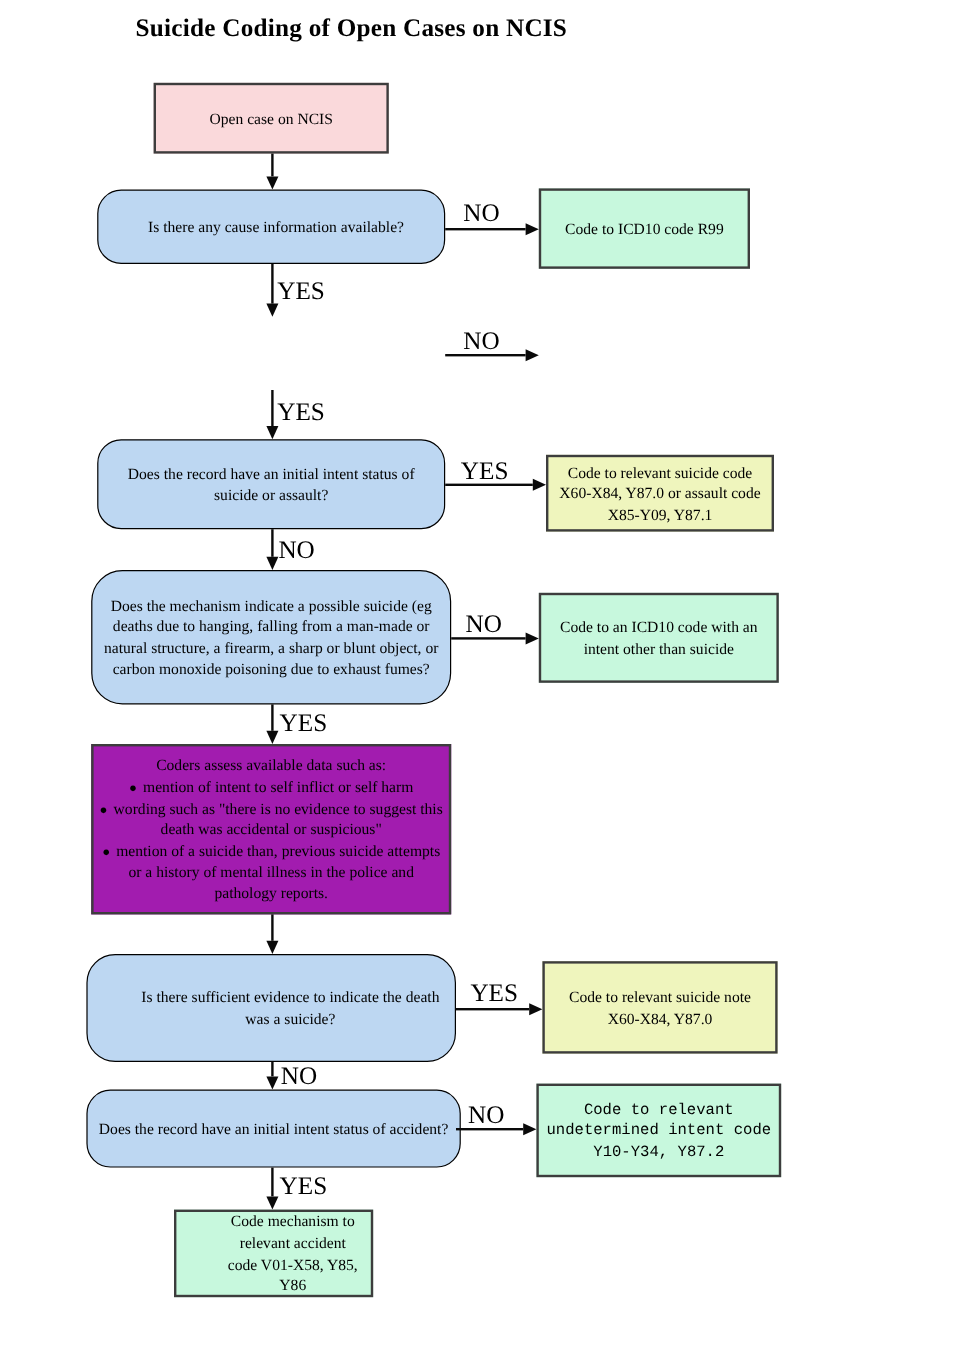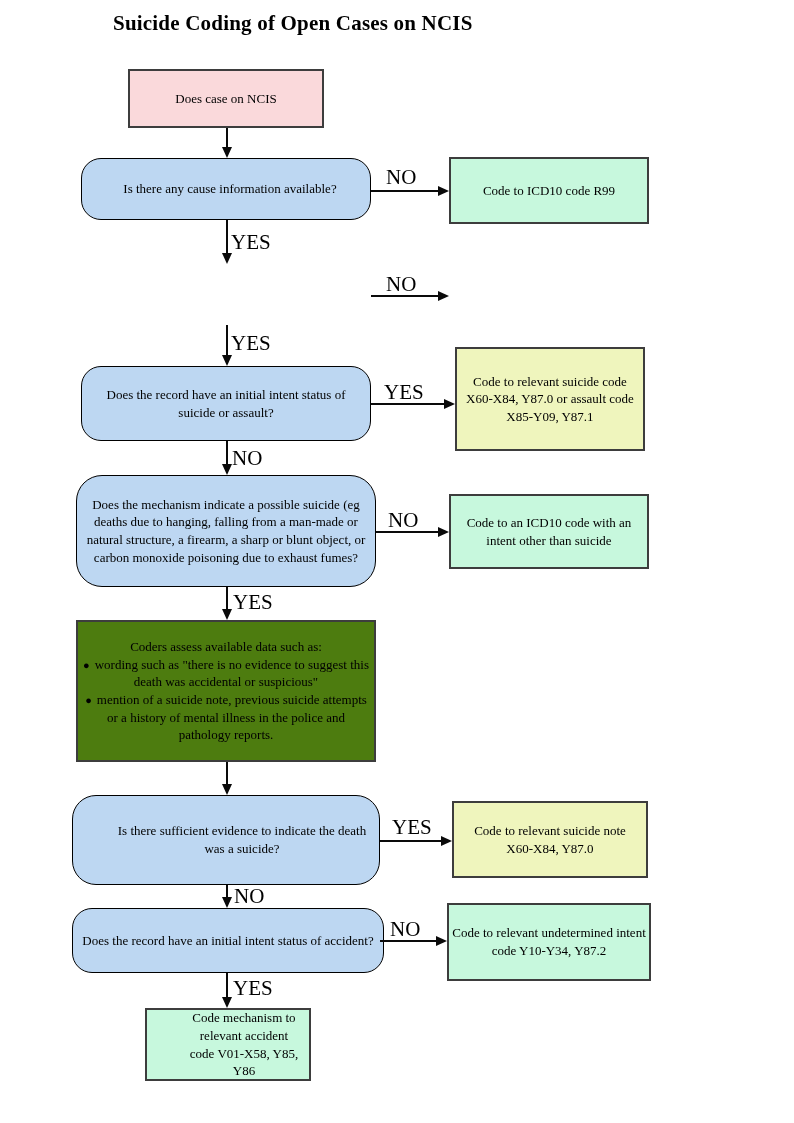"Does case on NCIS" span { text: Does -> Open }
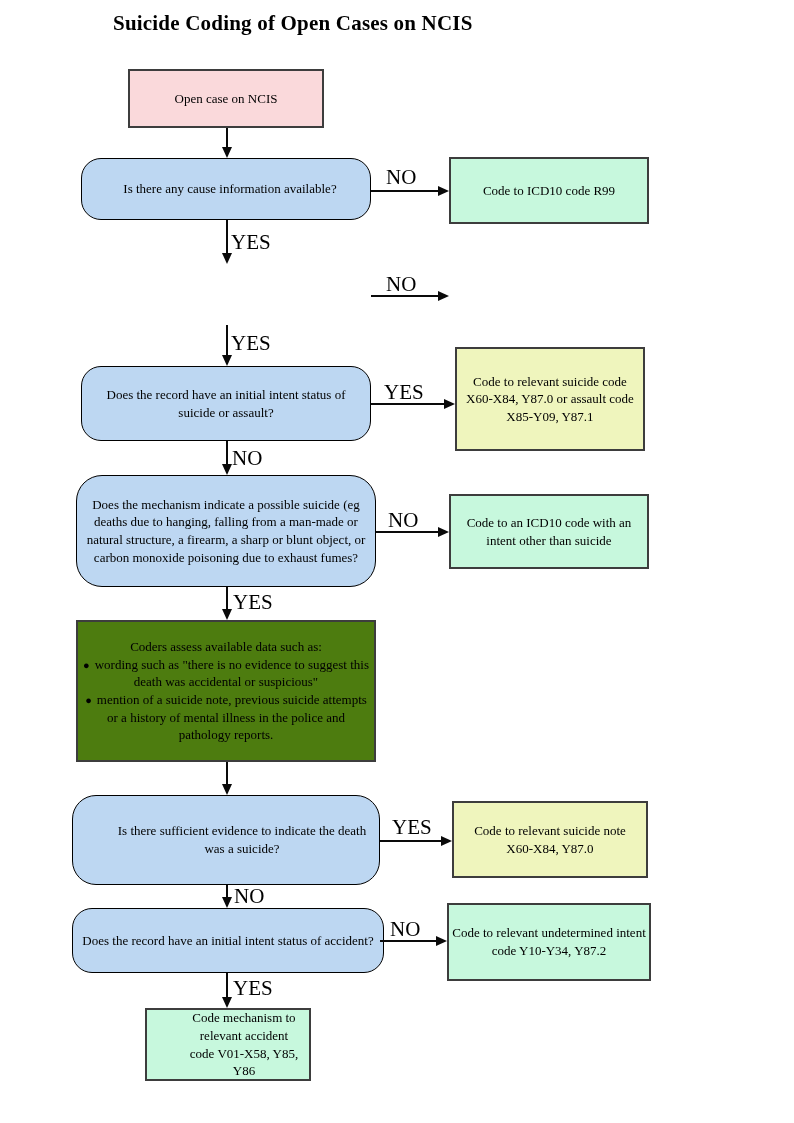"Code to ICD10 code R99" .n-r1 { width: 200px -> 176px }
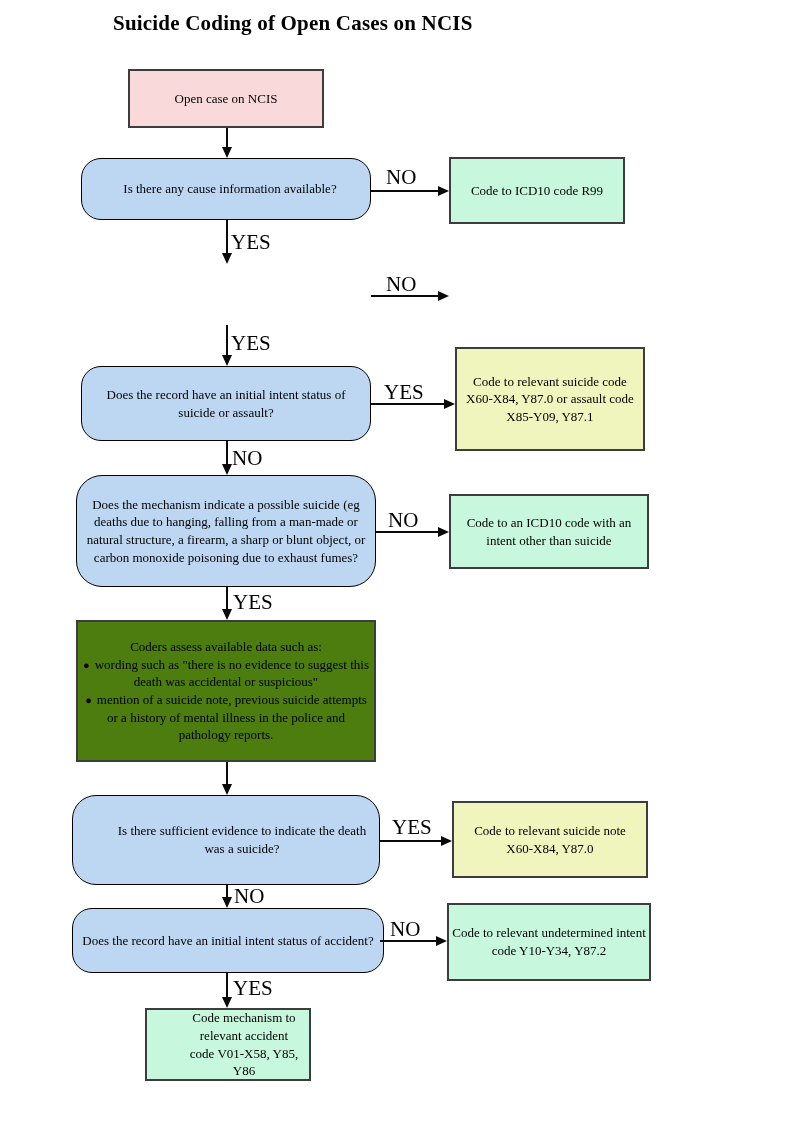"Code to relevant suicide code" .n-r3 { height: 104px -> 64px; top: 347px -> 379px }
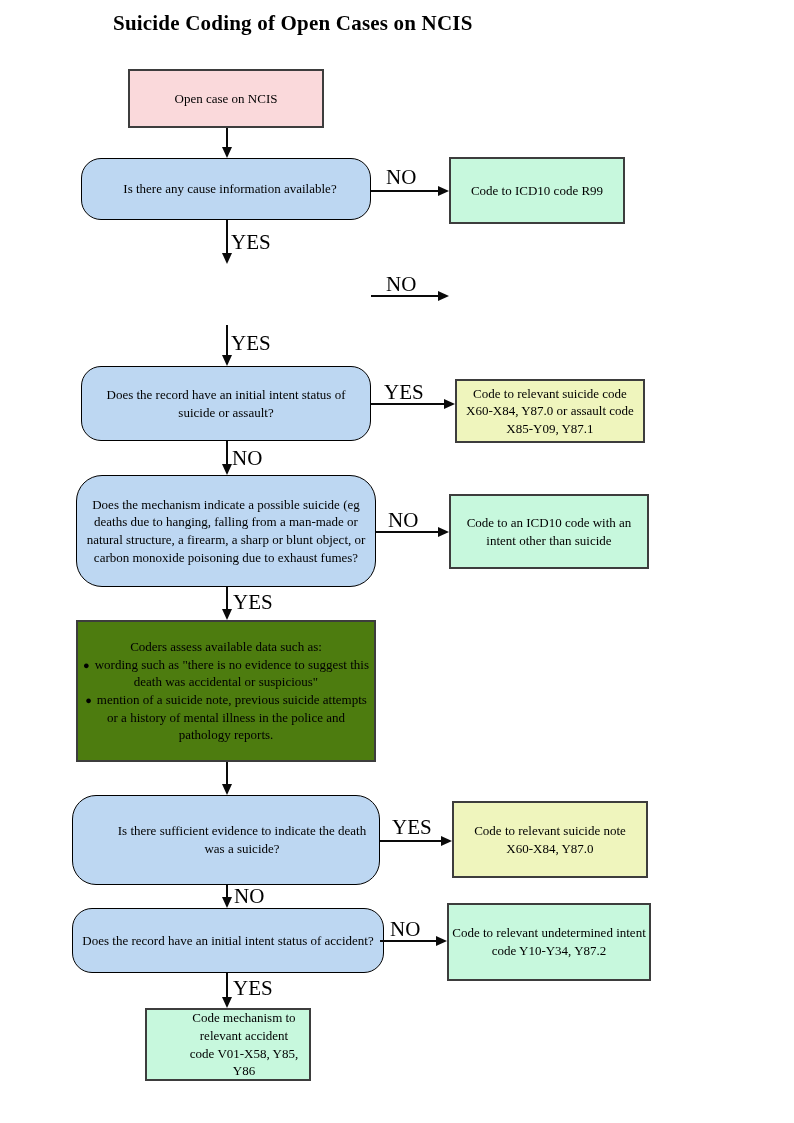"Coders assess available data such" div.node { background-color: #4d7c0f -> #a21caf }
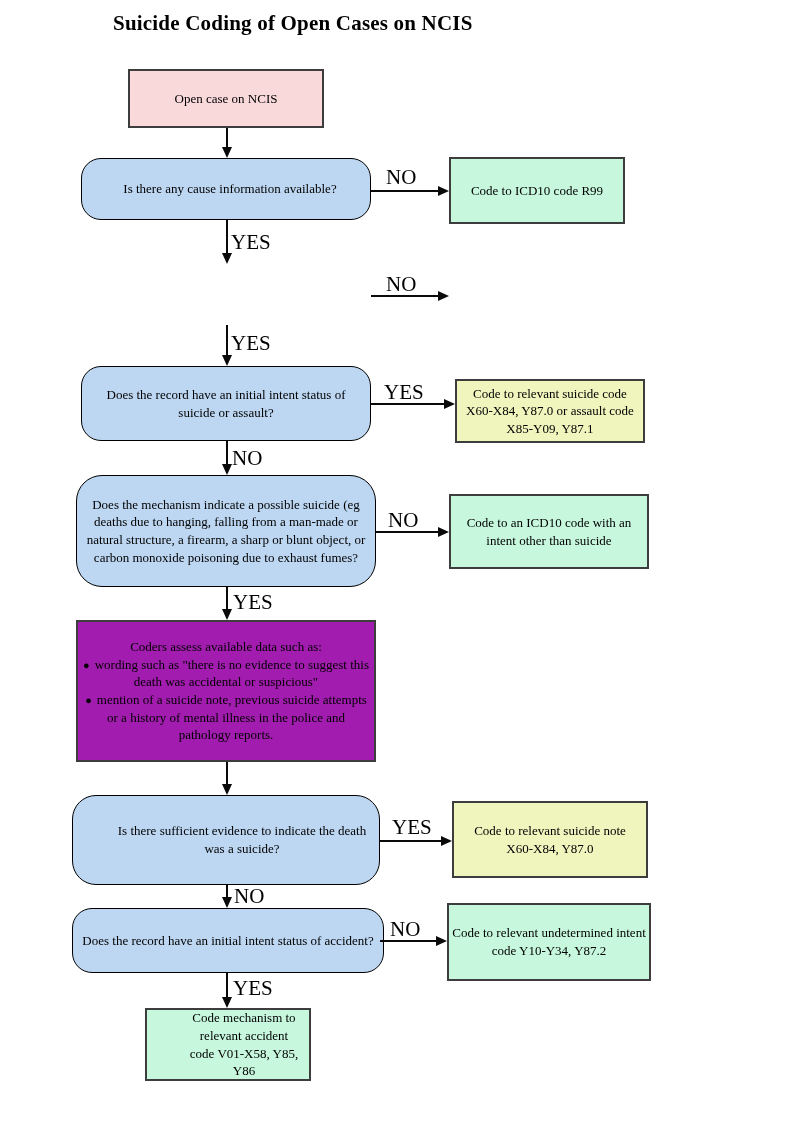"● mention of intent to" div.bullet-line { html: none -> <div><span>●</span><span>mention of intent to self inflict or self harm</span></div> }
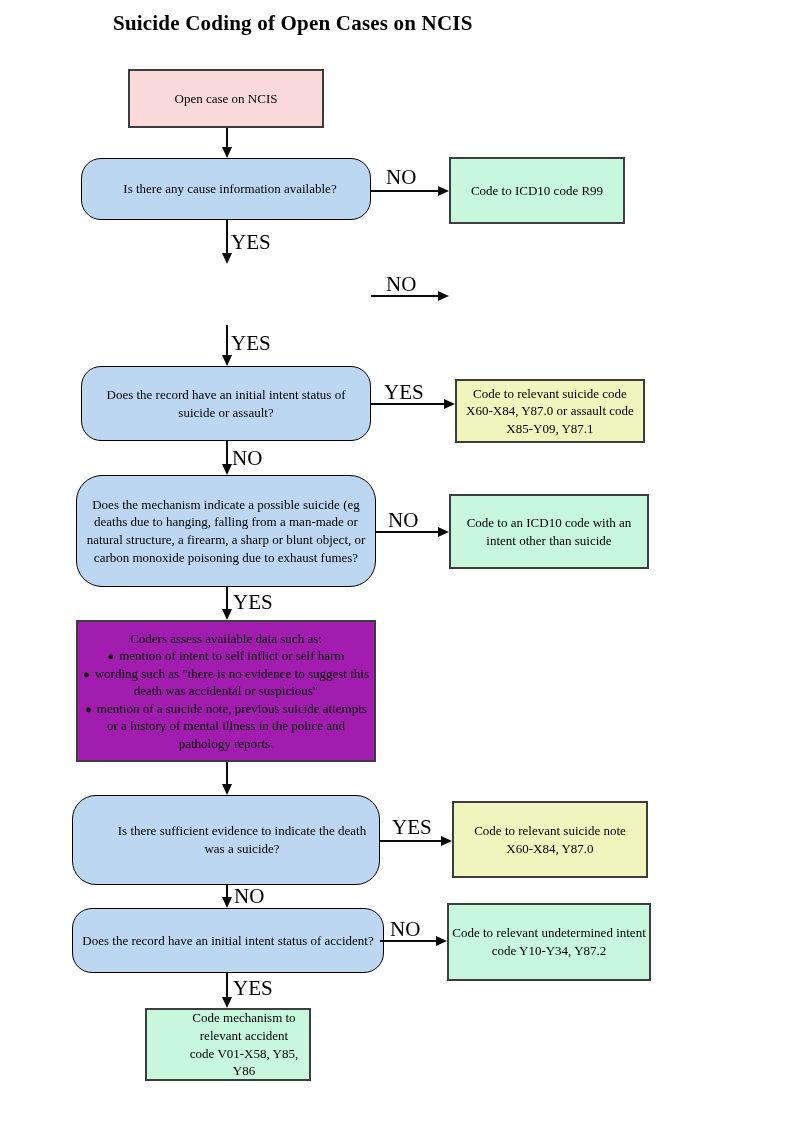"mention of a suicide note," span { text: note -> than }
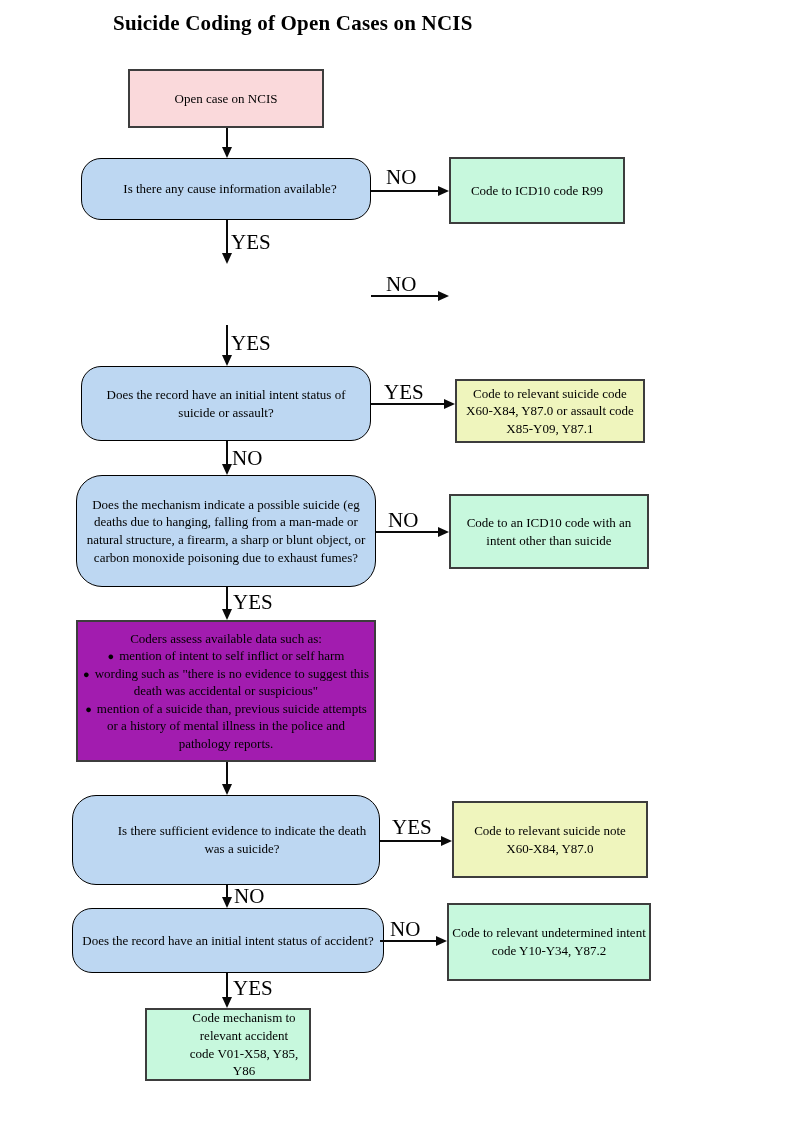"Code to relevant undetermined intent" div.node { font-family: none -> Liberation Mono, monospace }
